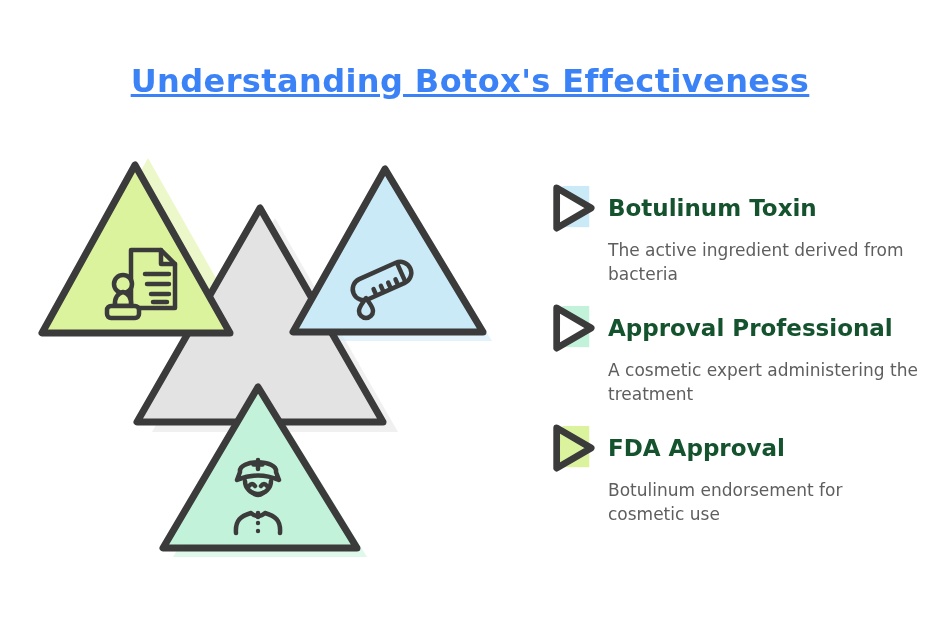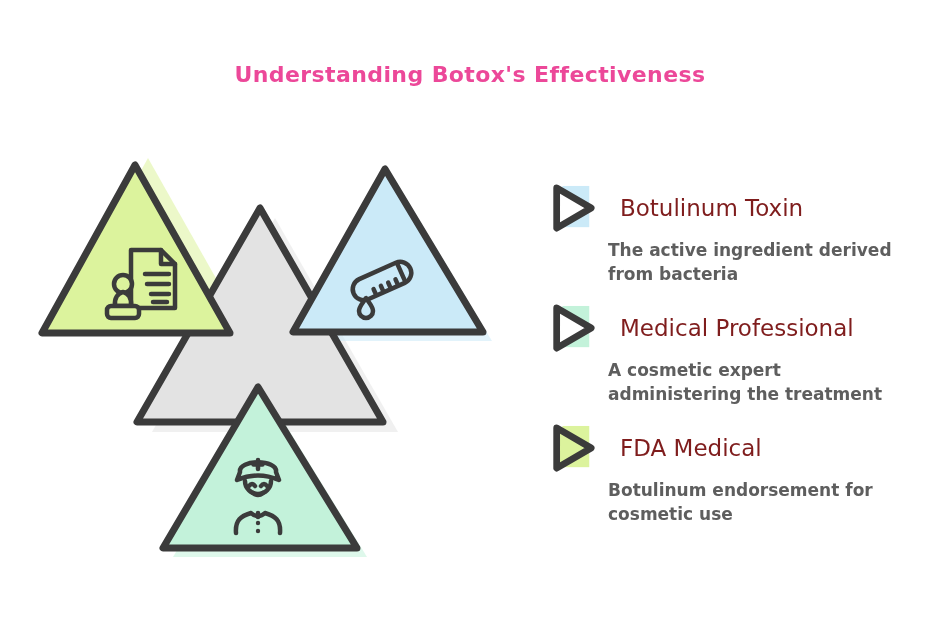"Understanding Botox's Effectiveness" .title { color: #ec4899 -> #3b82f6; font-size: 22px -> 32px; text-decoration: none -> underline }
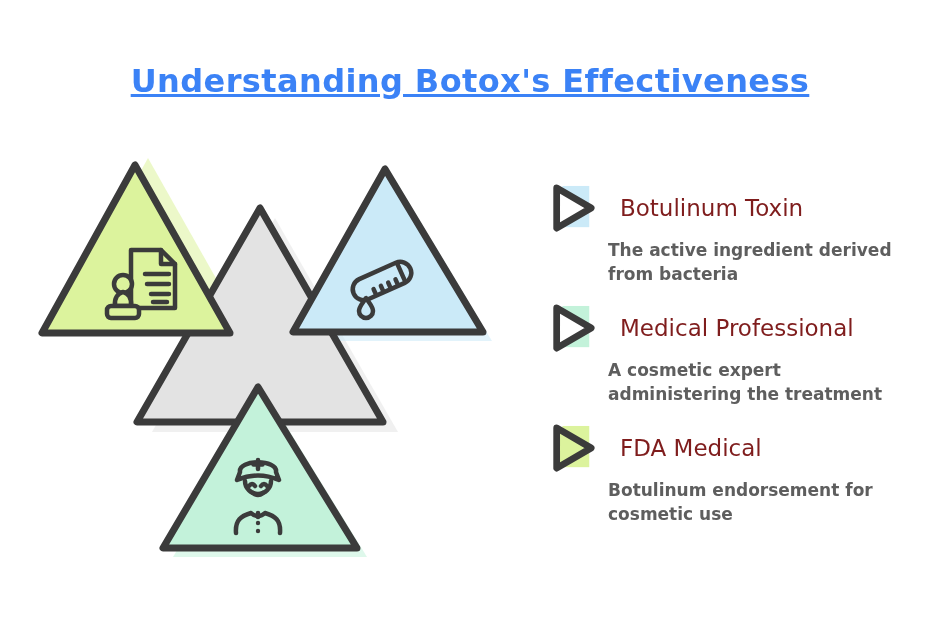"Botulinum Toxin" .legend-title { color: #7f1d1d -> #14532d; font-weight: normal -> bold; margin: 12px -> 0 }
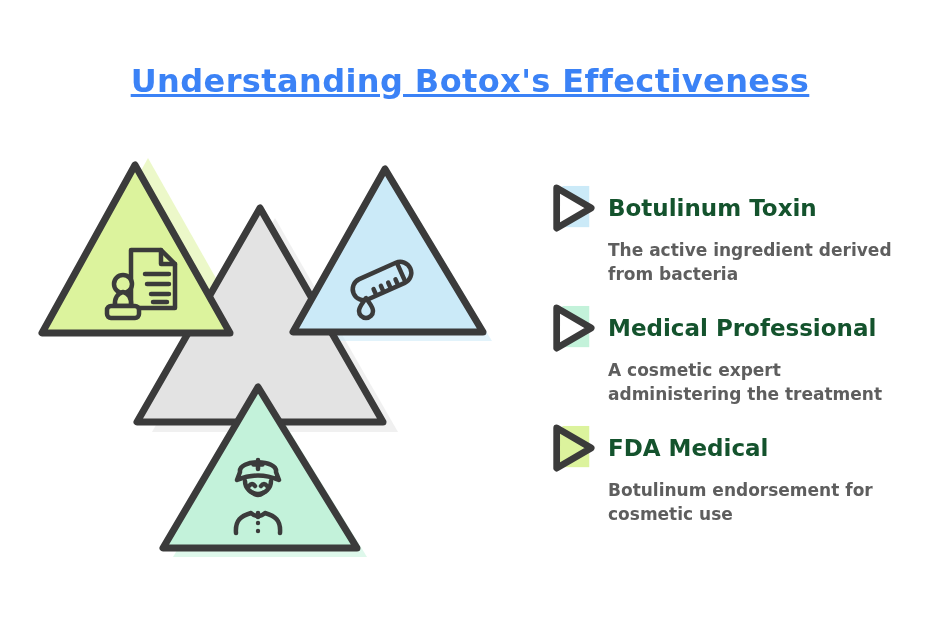"The active ingredient derived from" .legend-desc { font-weight: bold -> none }
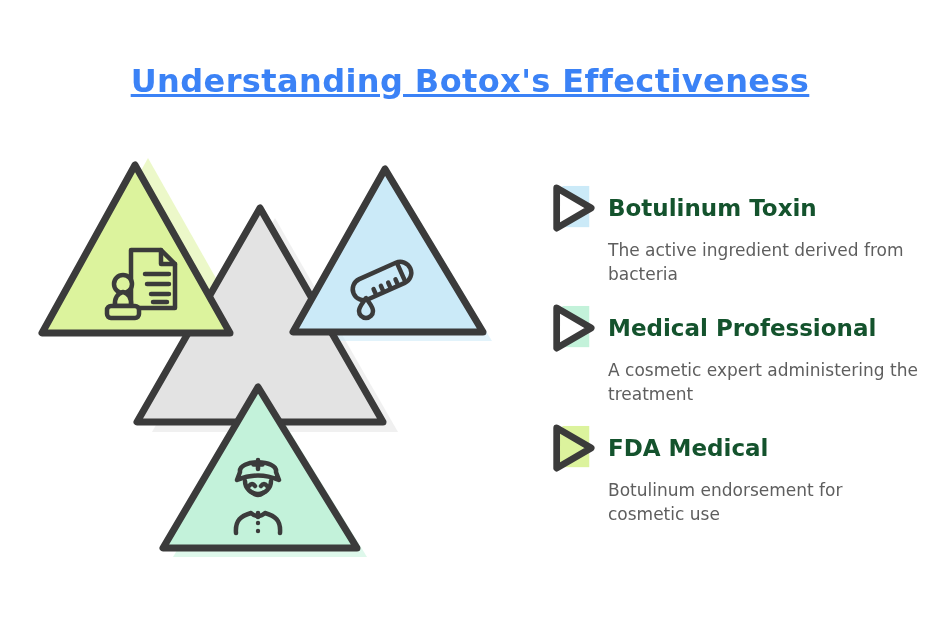"Medical Professional" h2.legend-title { text: Medical -> Approval }
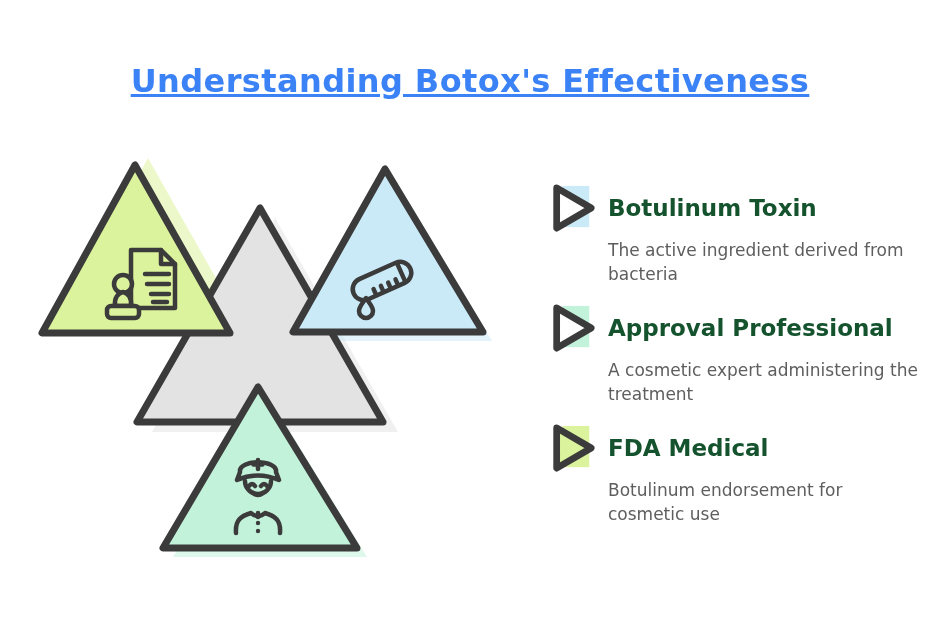"FDA Medical" h2.legend-title { text: Medical -> Approval }
